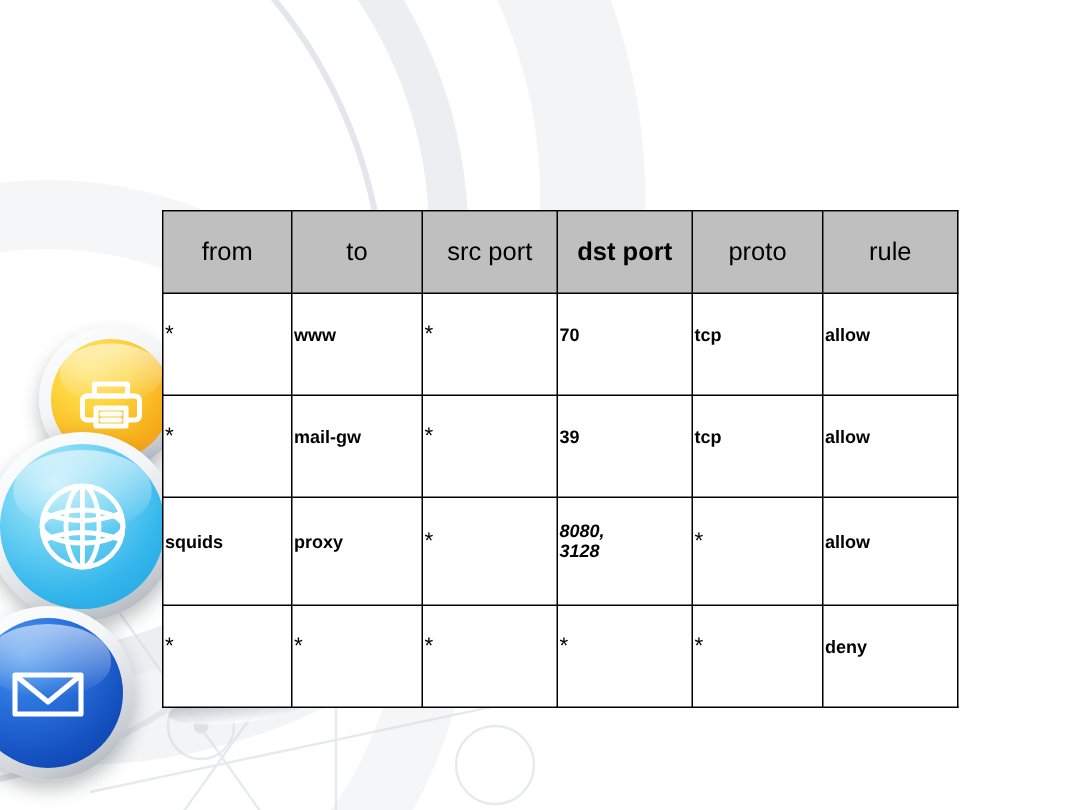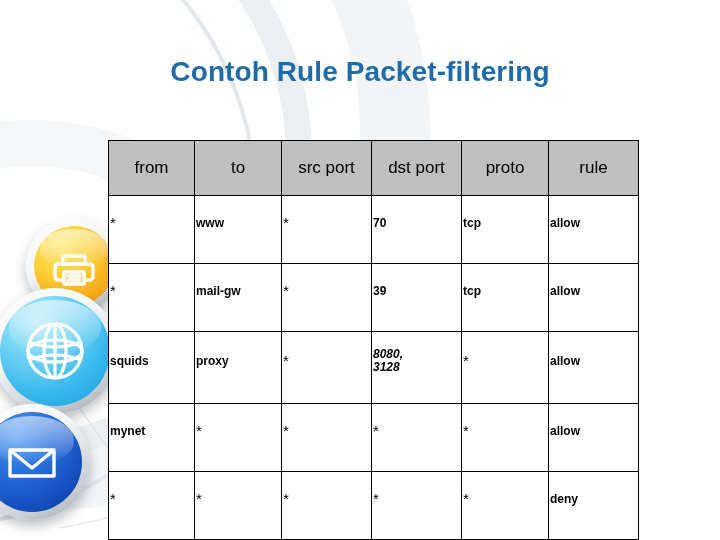"Contoh Rule Packet-filtering" div.title { html: <div>Contoh Rule Packet-filtering</div> -> none }
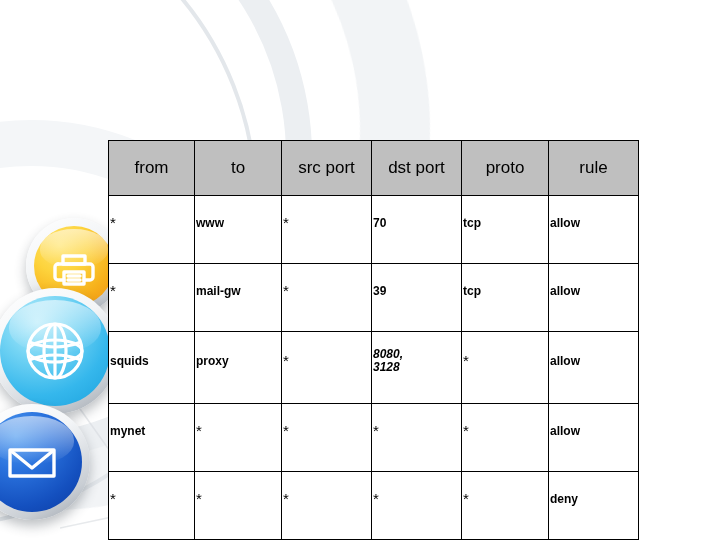"dst port" table.rules thead th.b { font-weight: normal -> bold }
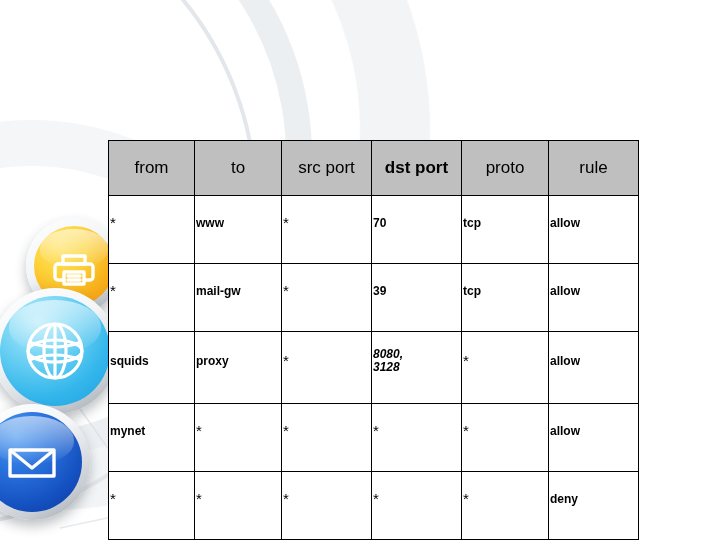"mynet" tr { html: <tr> <td>mynet</td> <td>*</td> <td>*</td> <td>*</td> <td>*</td> <td>allow</td> </tr> -> none }
